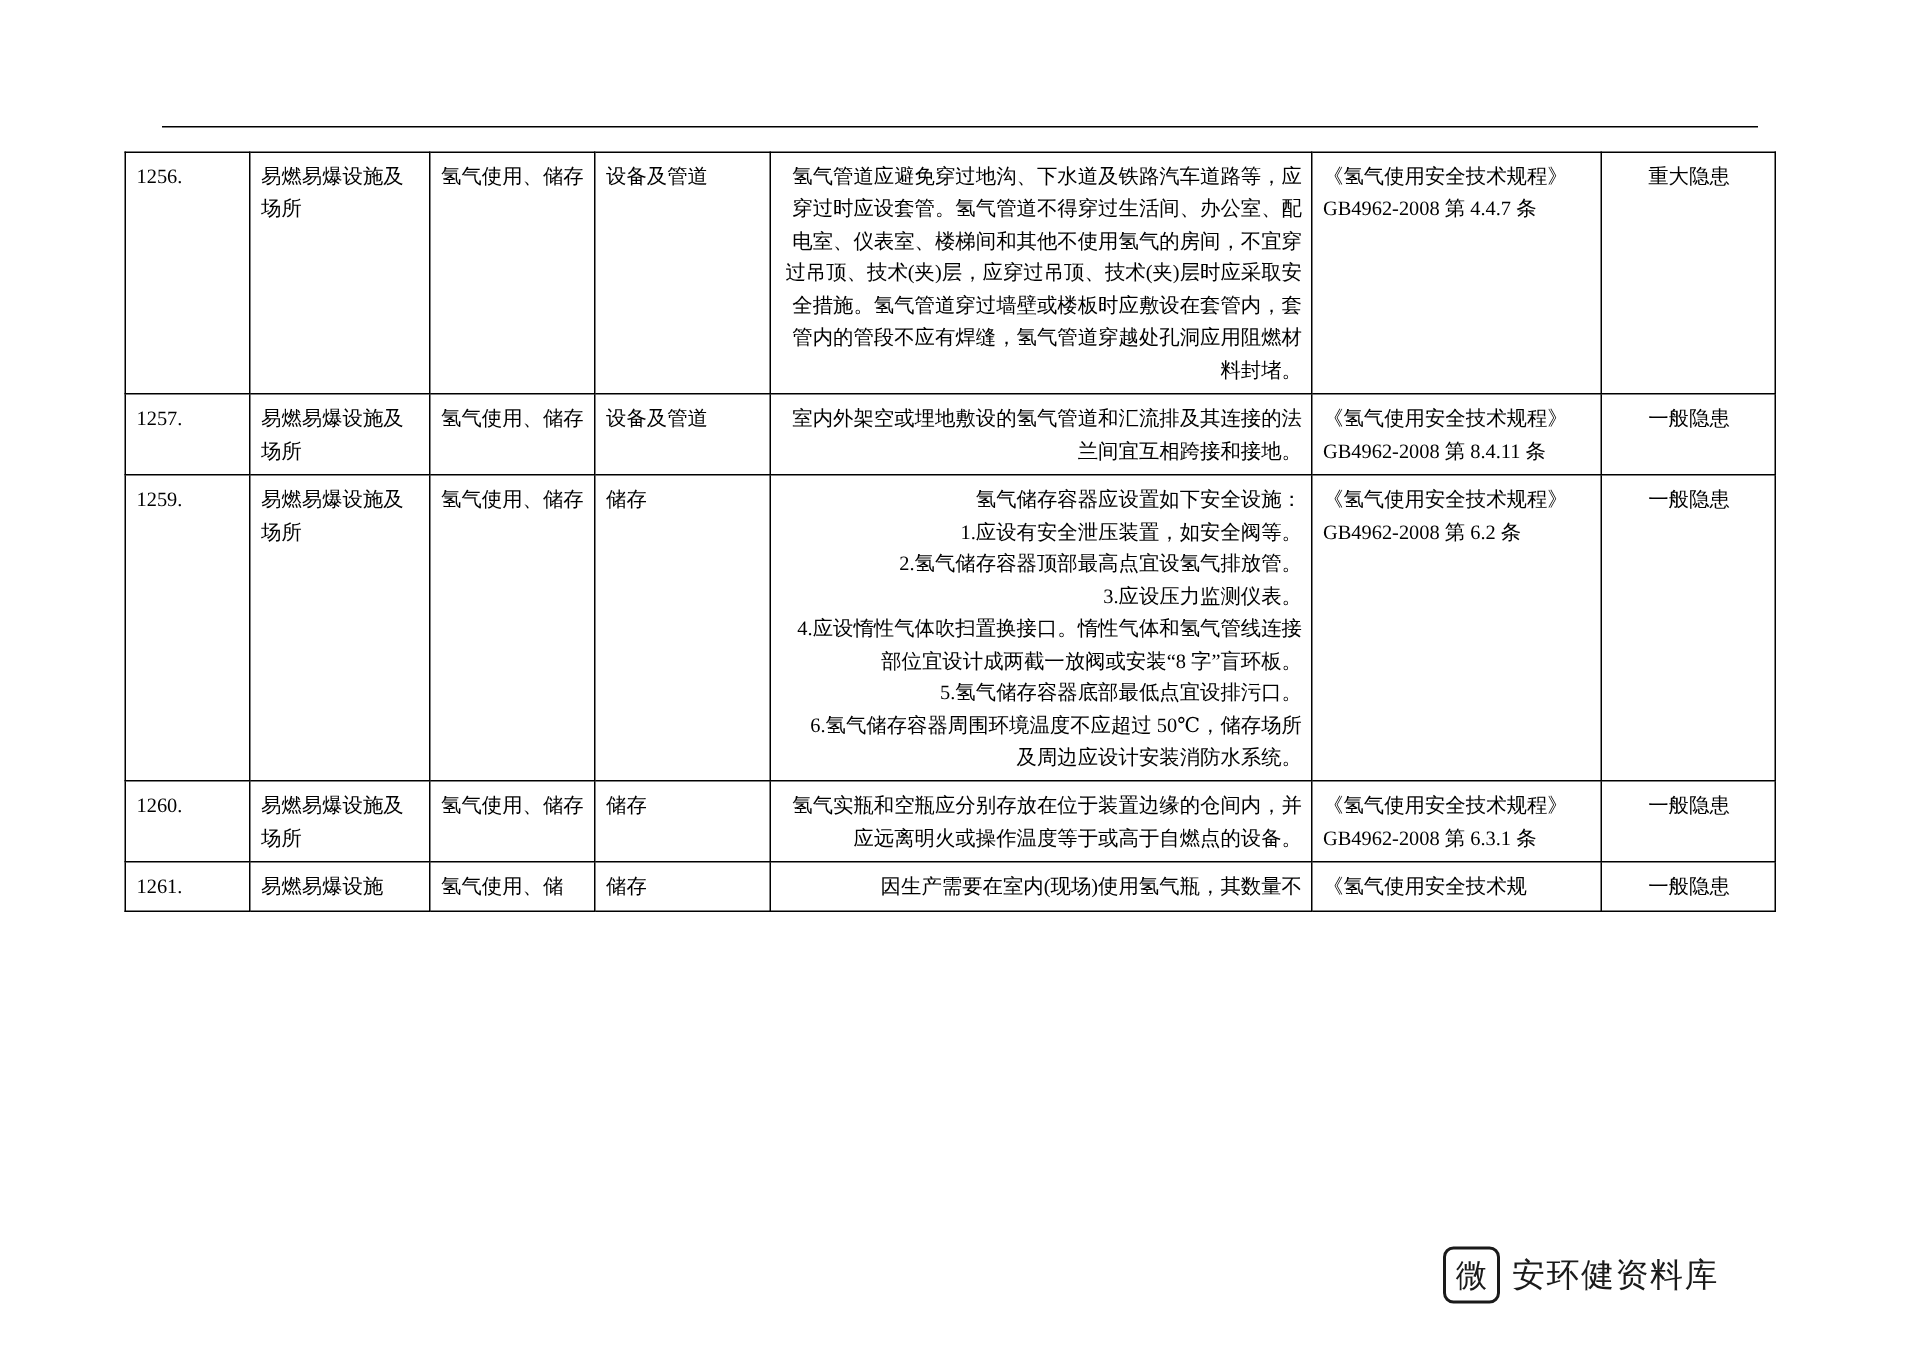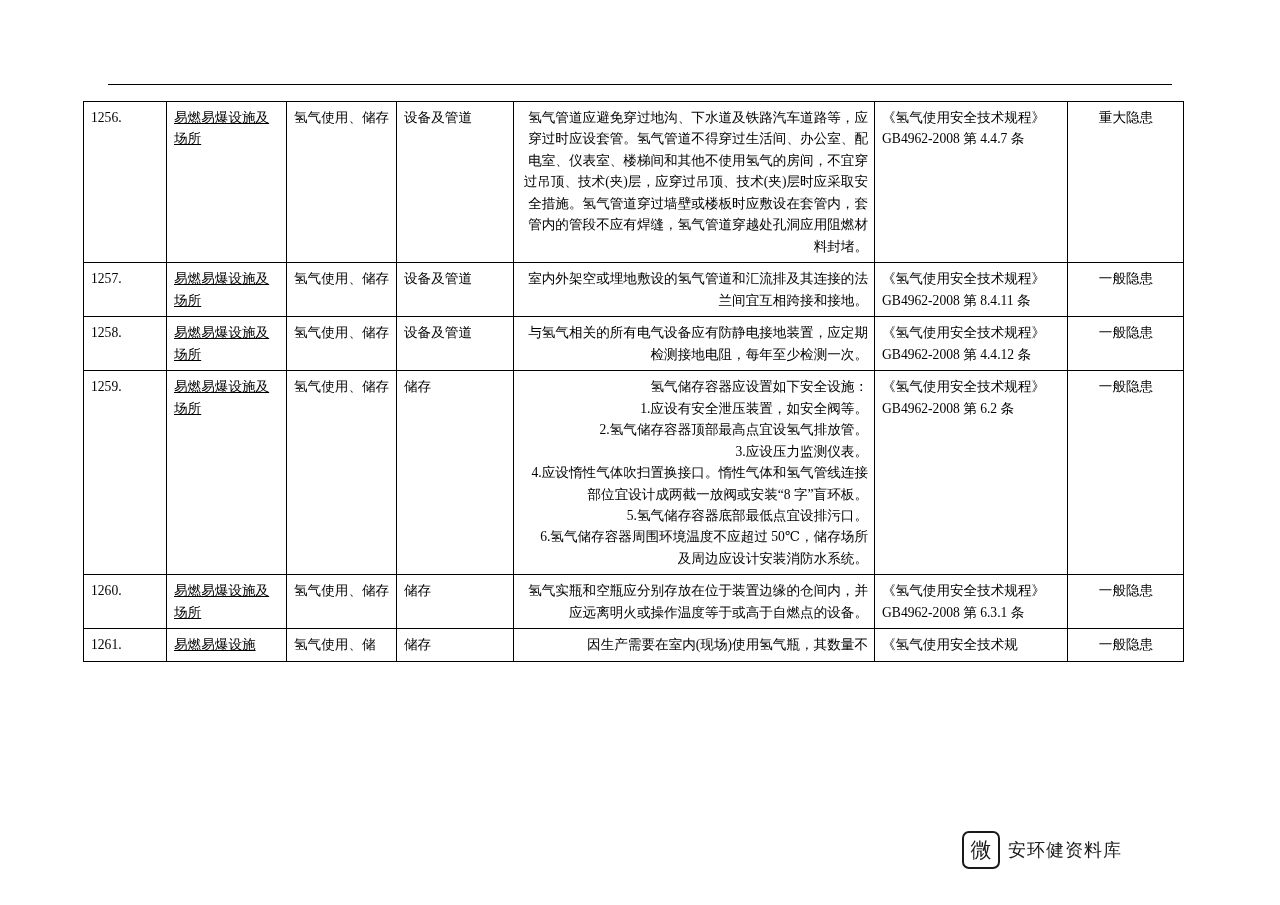"易燃易爆设施及场所" td.cat { text-decoration: underline -> none }
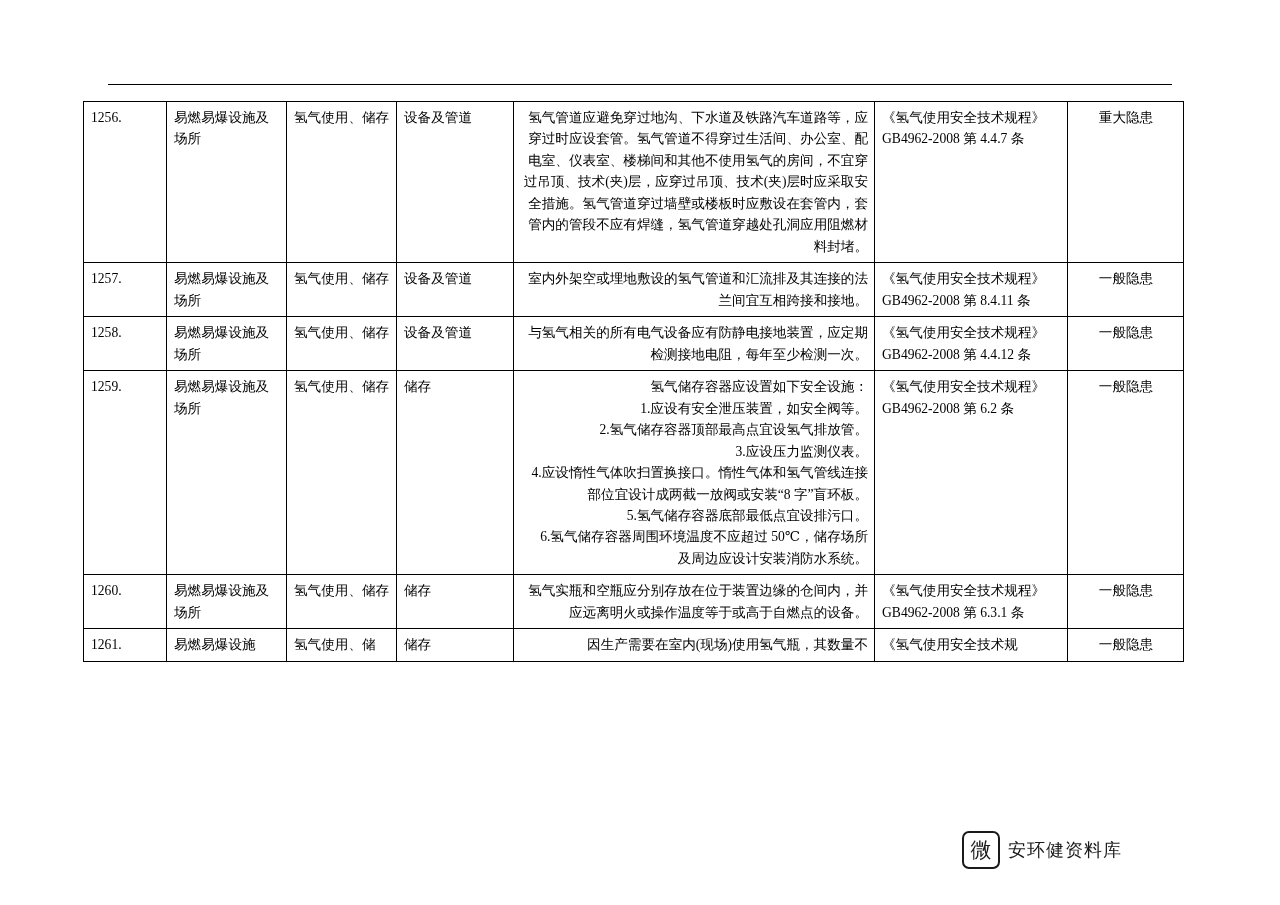"1258." tr { html: <tr> <td>1258.</td> <td>易燃易爆设施及场所</td> <td>氢气使用、储存</td> <td>设备及管道</td> <td>与氢气相关的所有电气设备应有防静电接地装置，应定期检测接地电阻，每年至少检测一次。</td> <td>《氢气使用安全技术规程》GB4962-2008 第 4.4.12 条</td> <td>一般隐患</td> </tr> -> none }
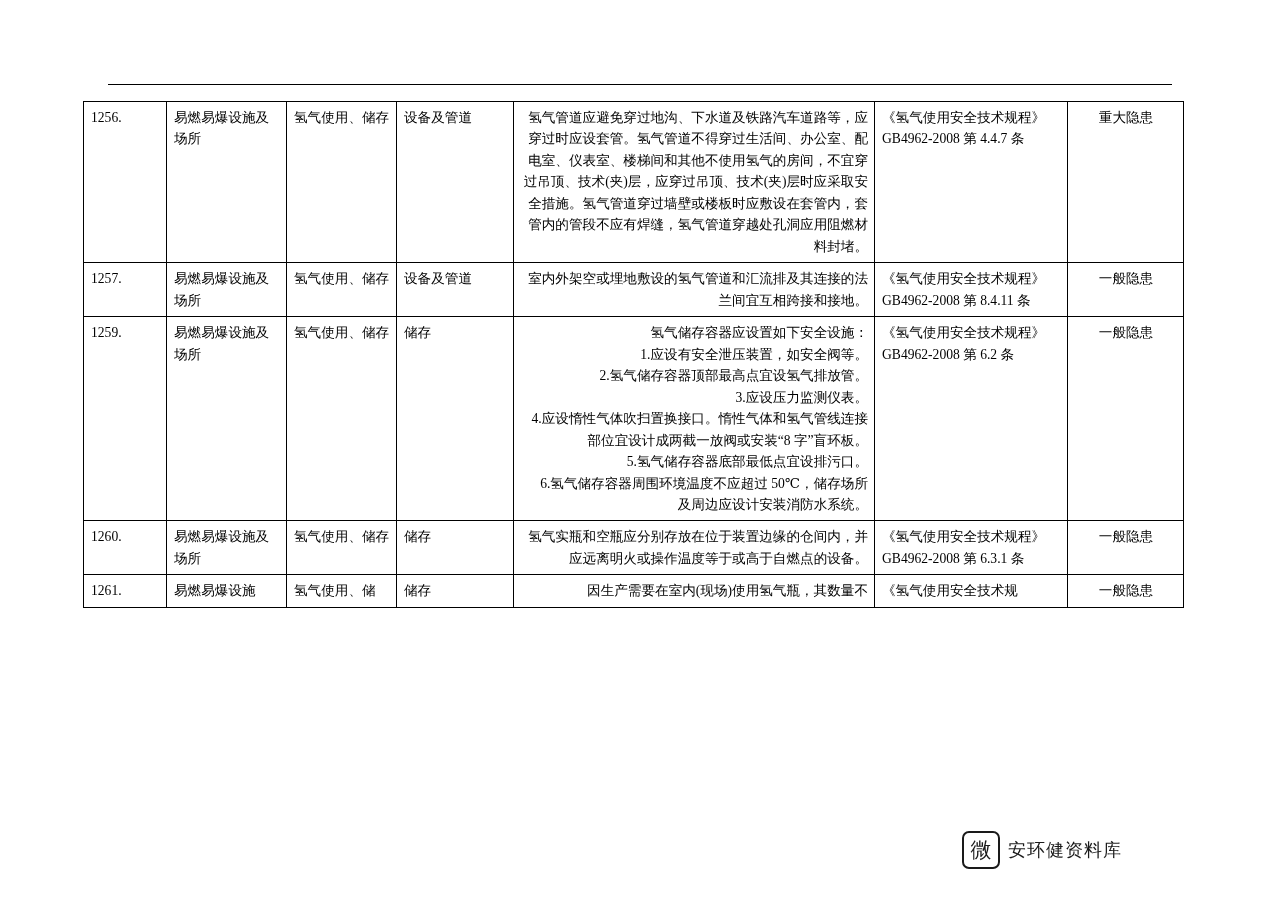"安环健资料库" .wm-text { font-size: 18px -> 22px }
